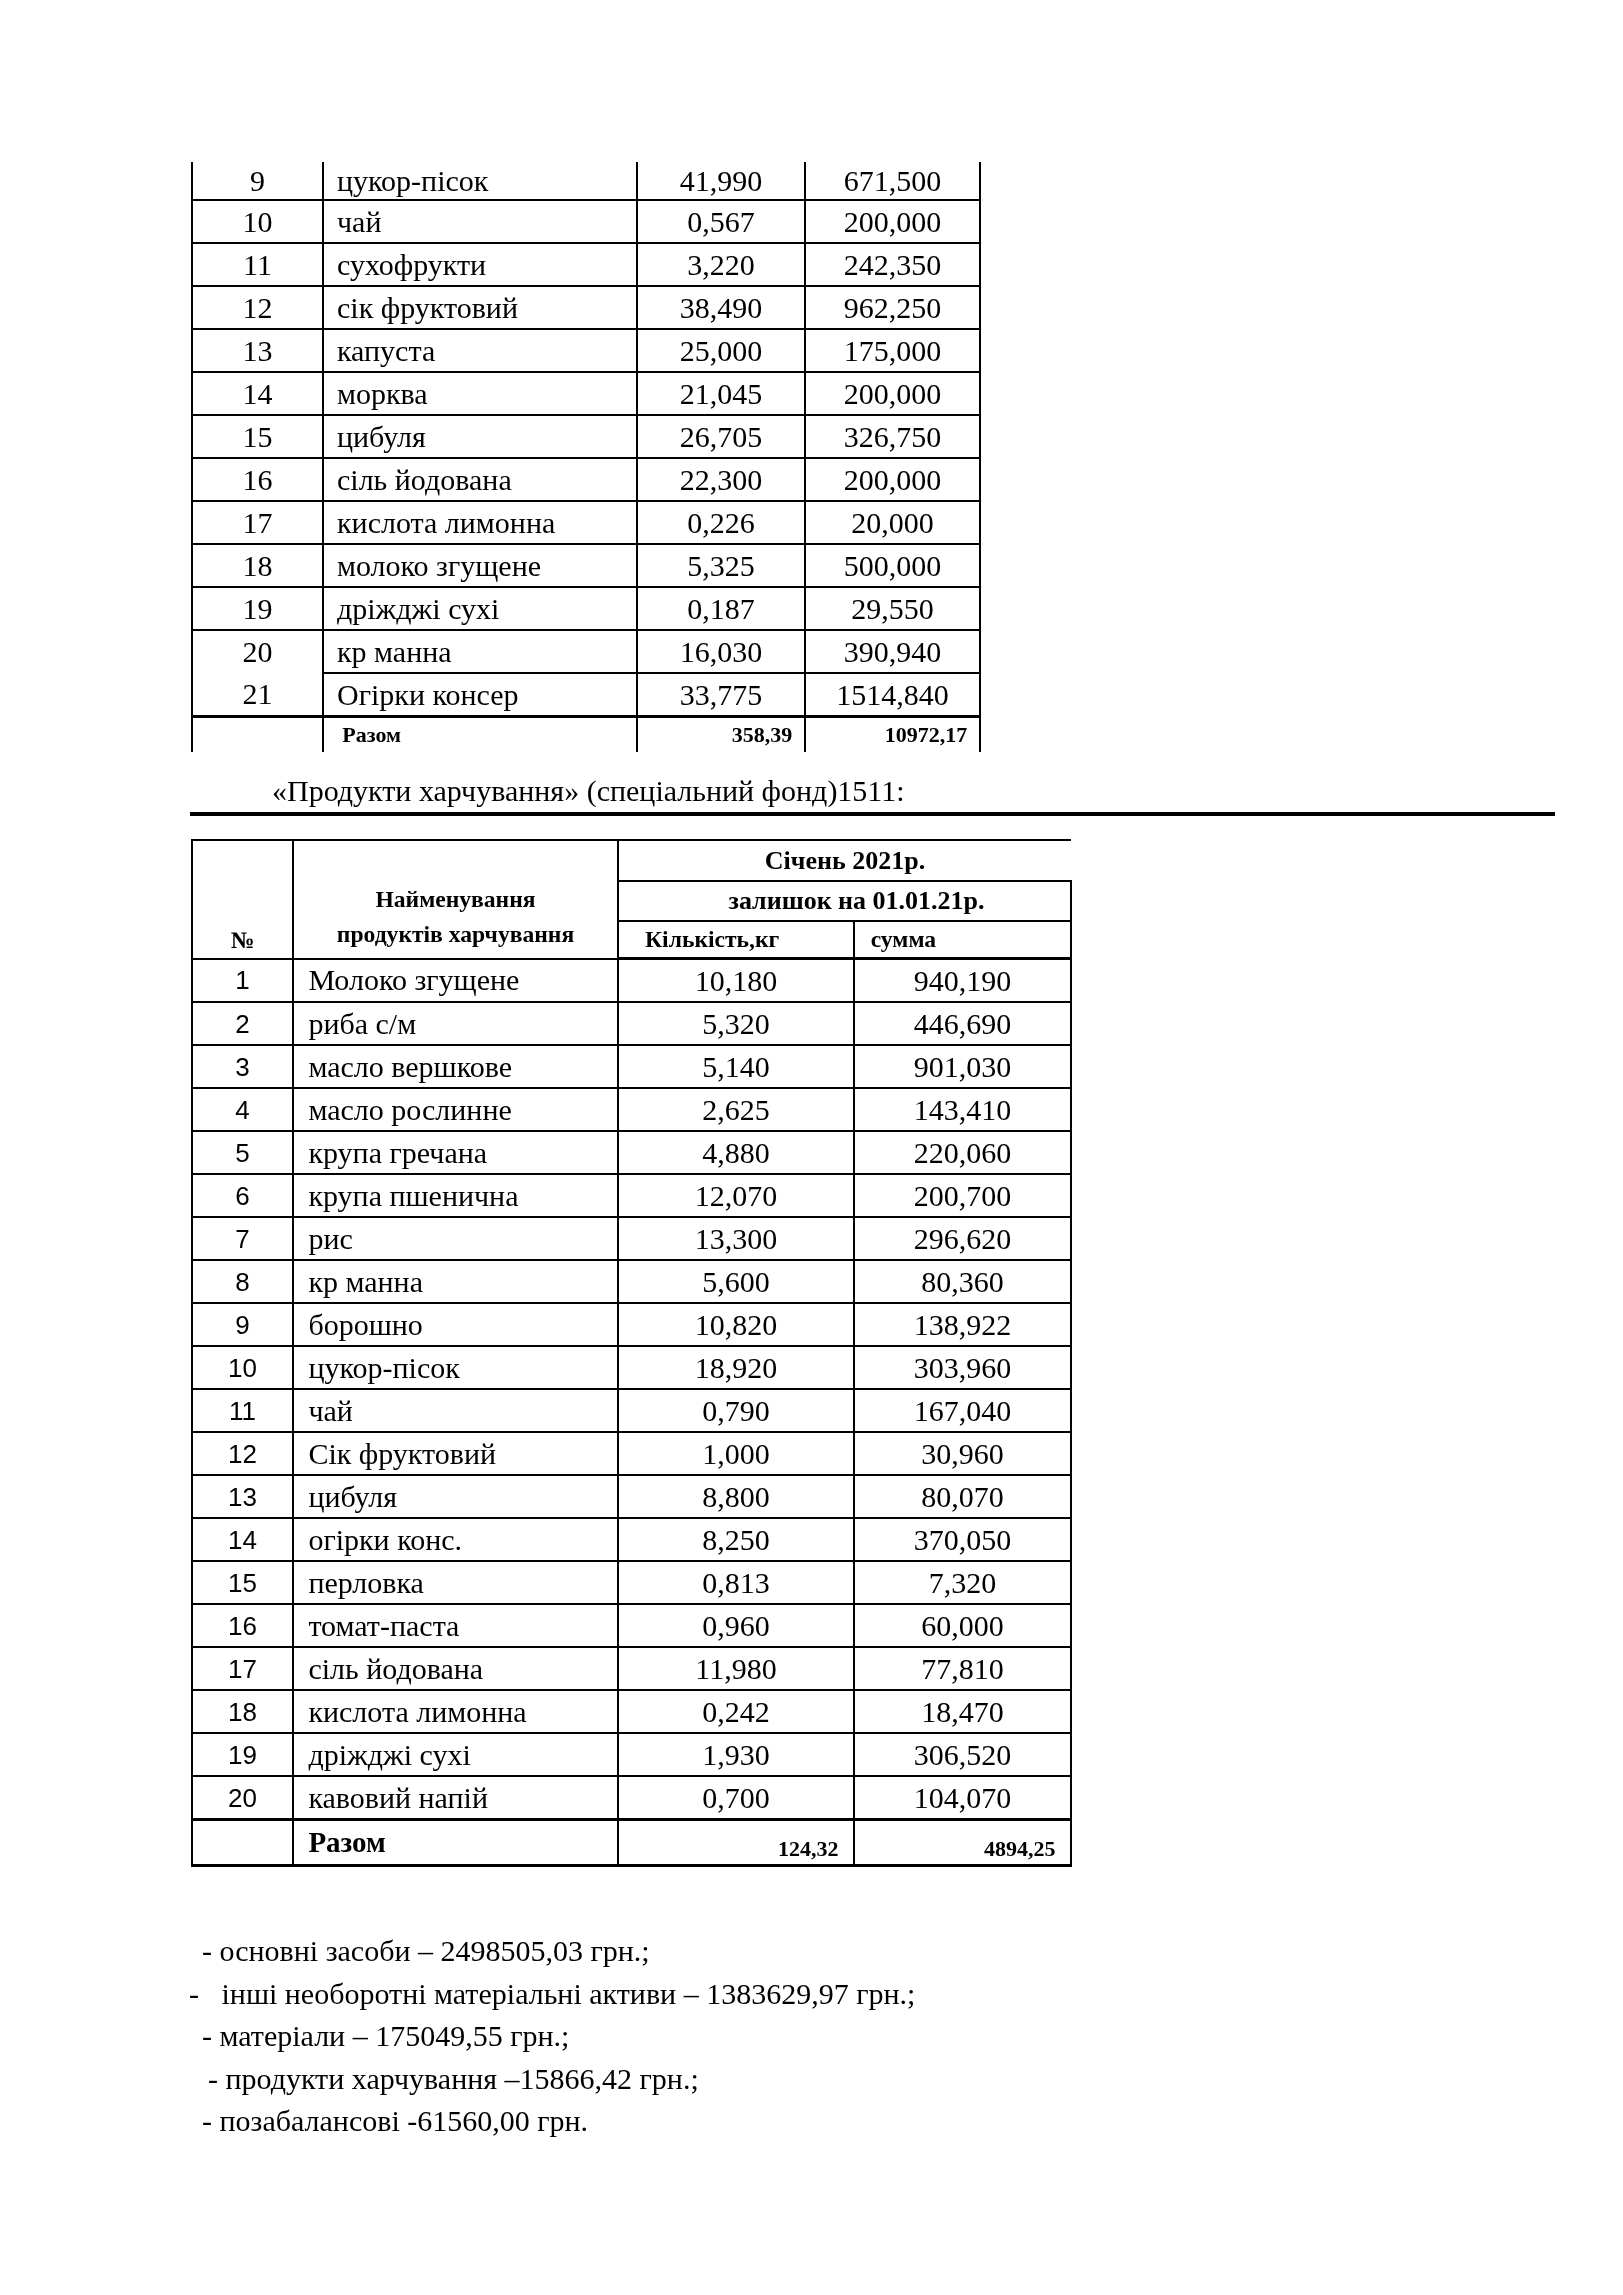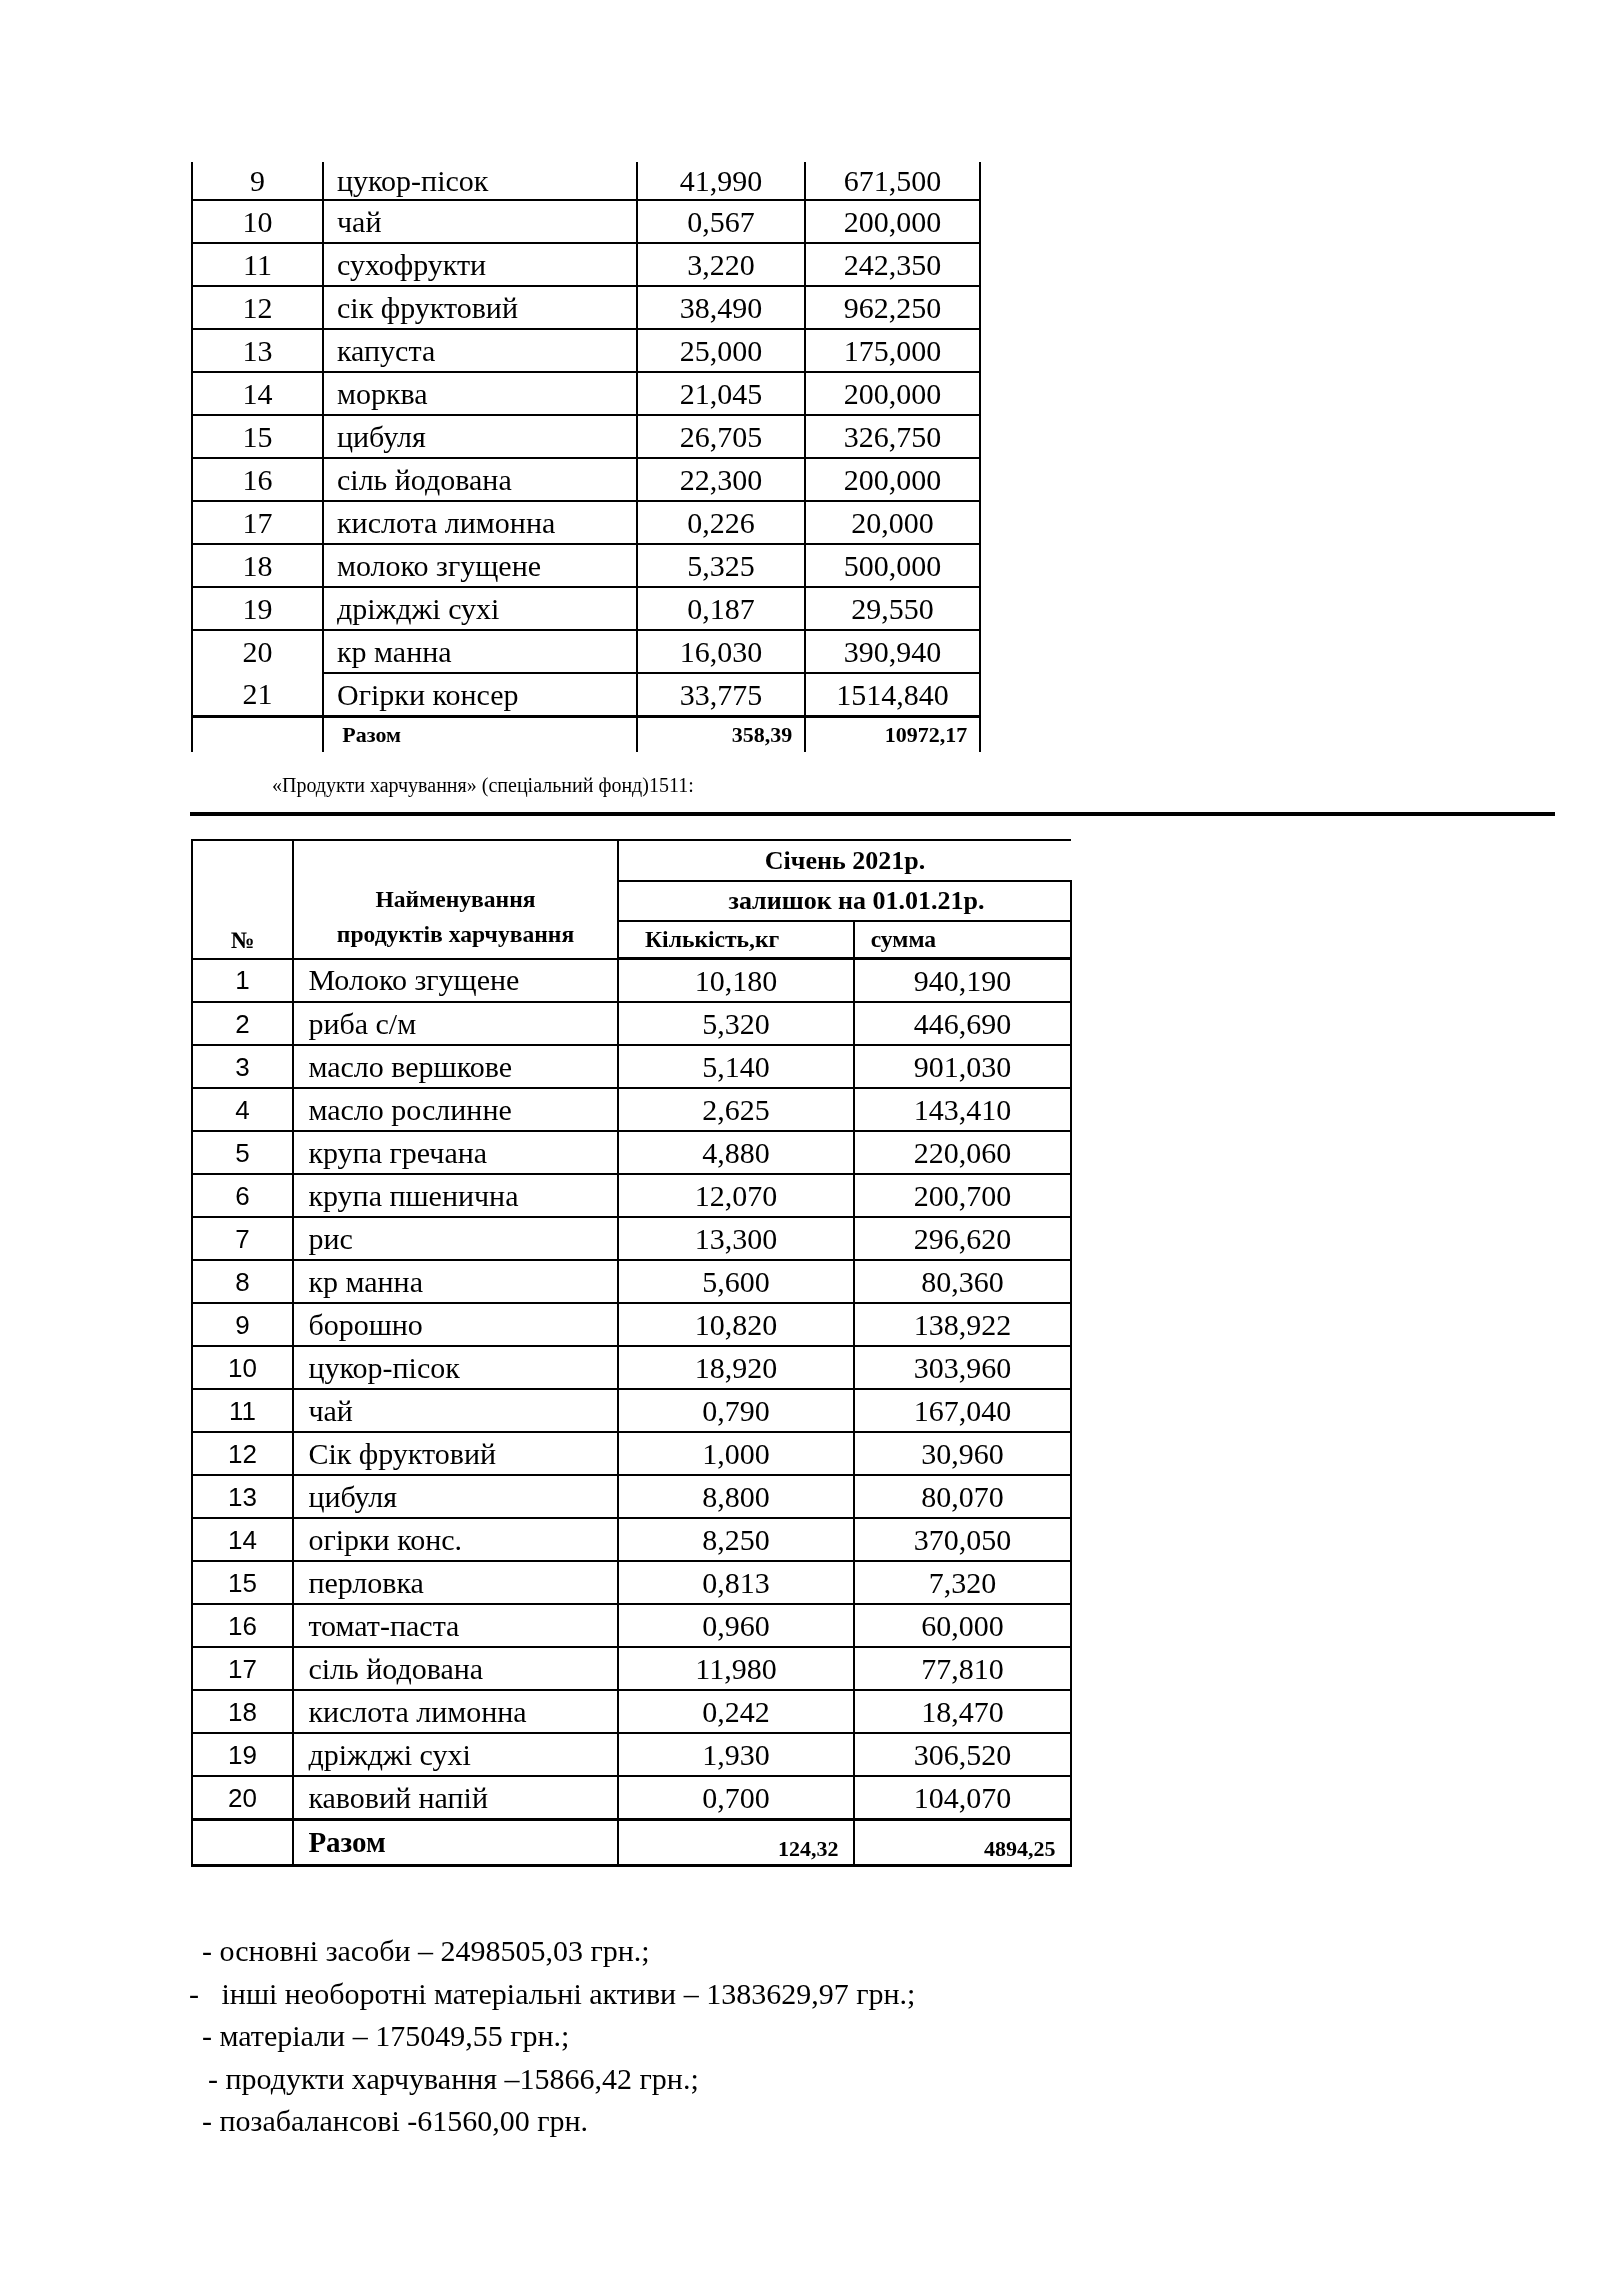"«Продукти харчування» (спеціальний" #caption { font-size: 20px -> 30px }
